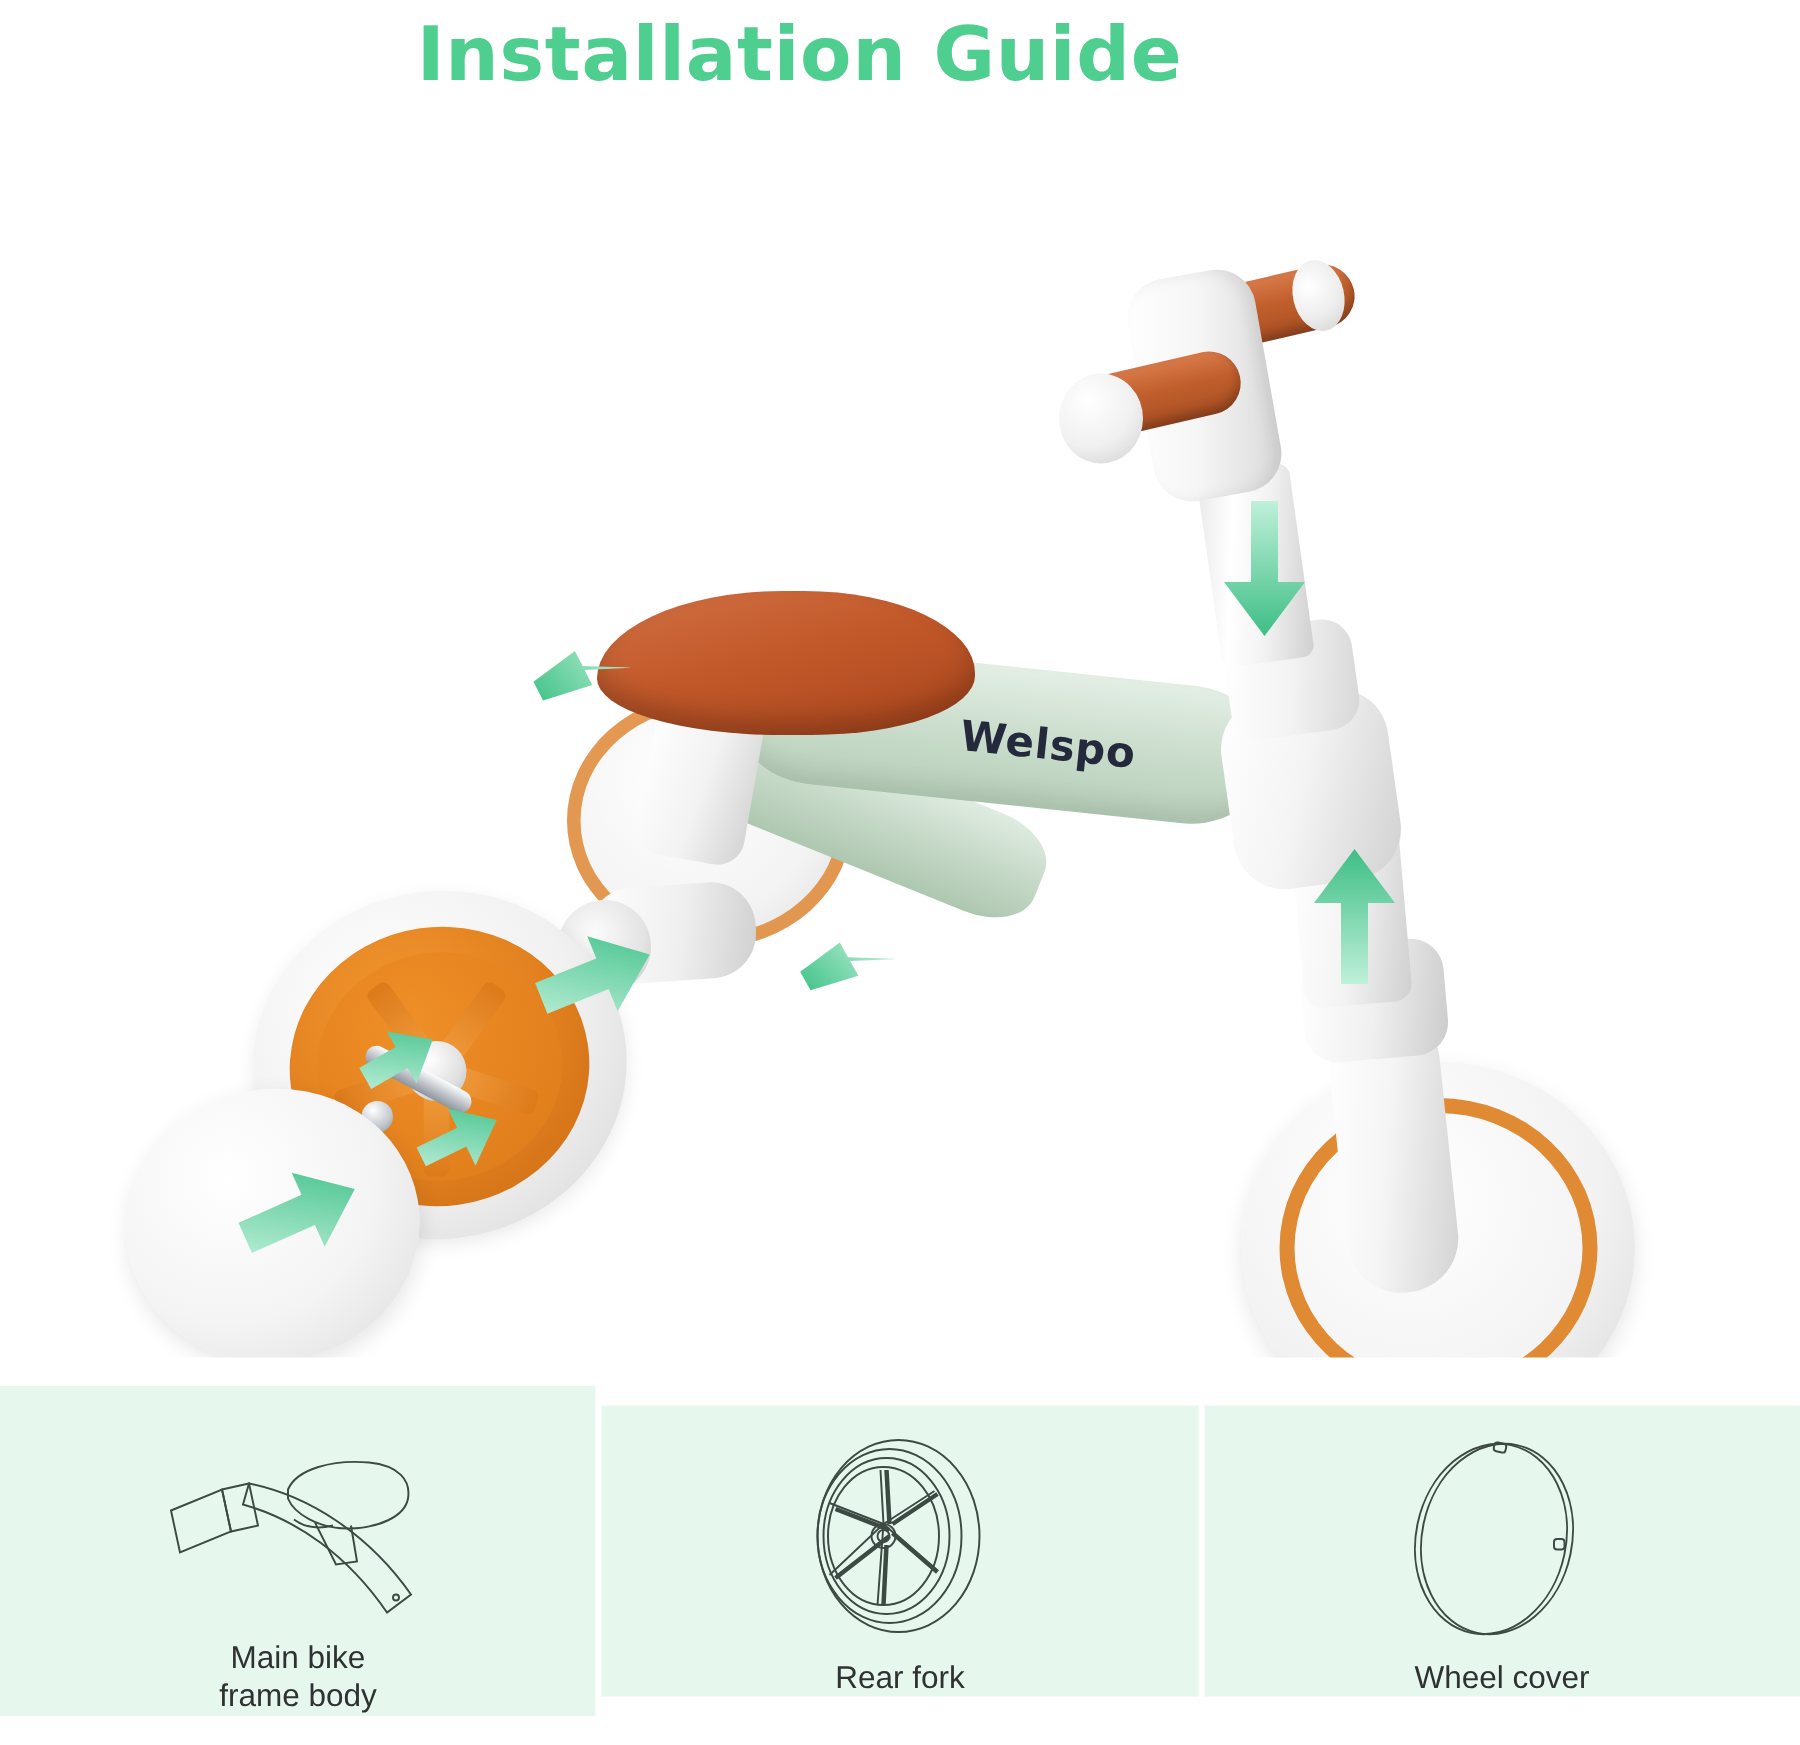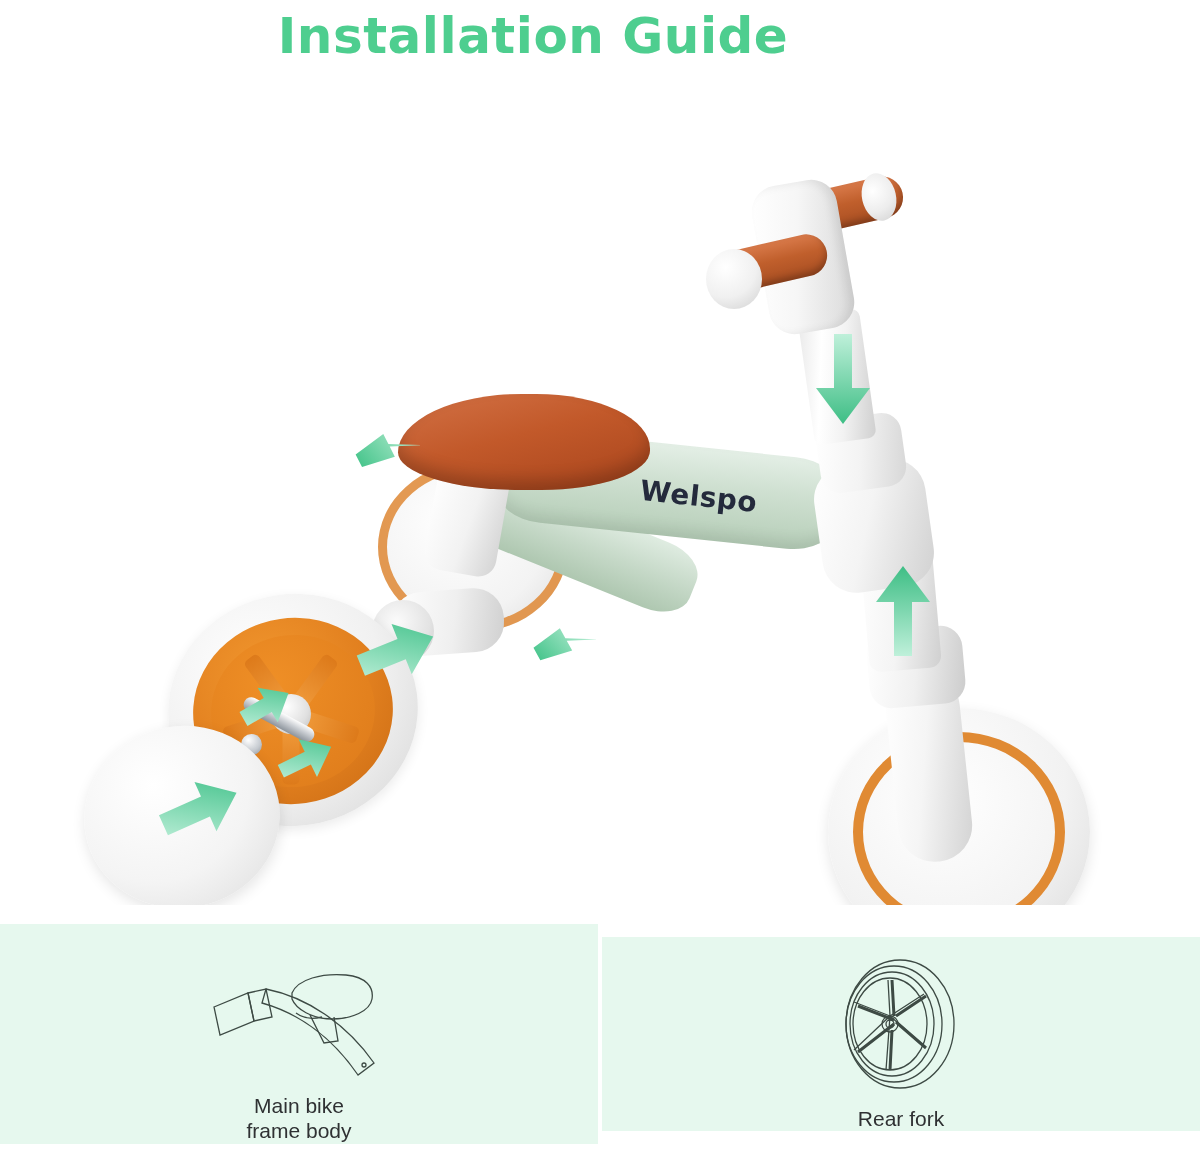"Wheel cover" div.part-cell { html: none -> <div> <div> <svg> <ellipse></ellipse> <ellipse></ellipse> <rect></rect> <rect></rect> </svg> </div> <div>Wheel cover</div> </div> }
